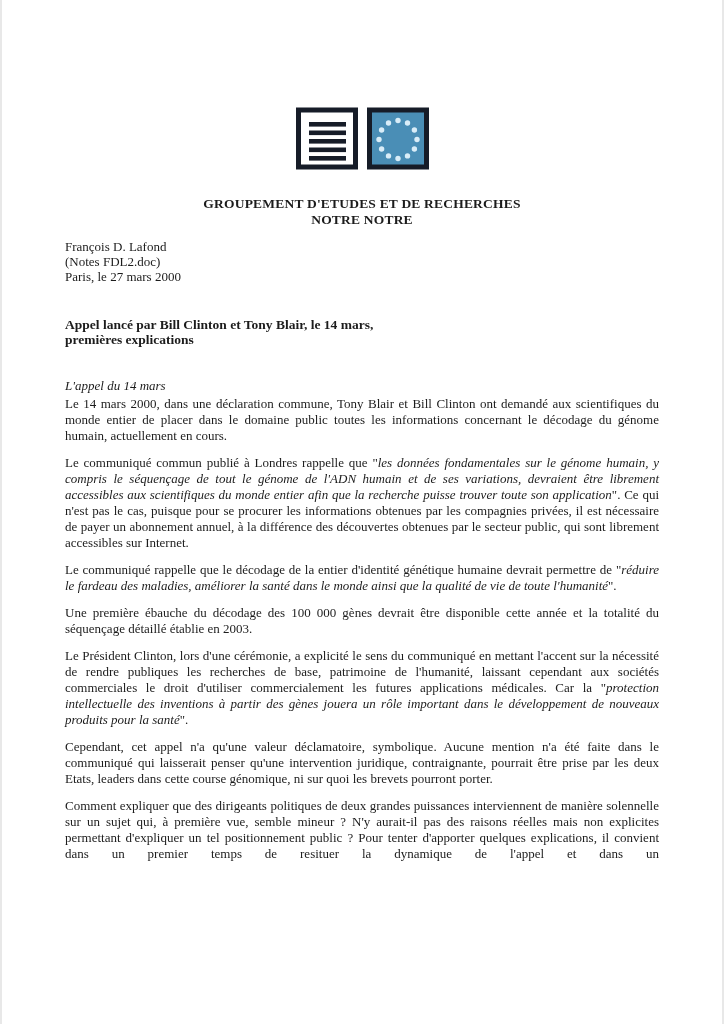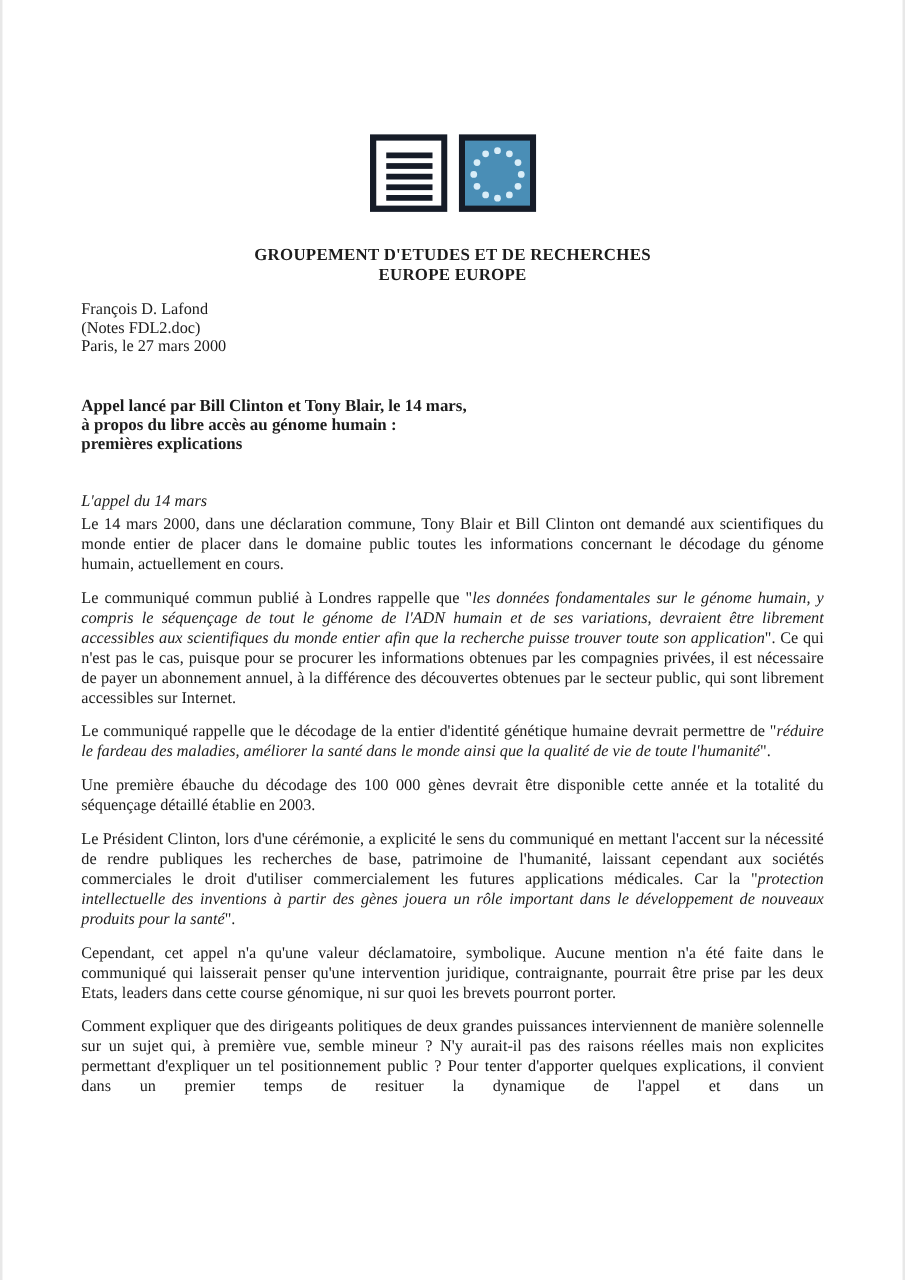"EUROPE EUROPE" div { text: EUROPE EUROPE -> NOTRE NOTRE }
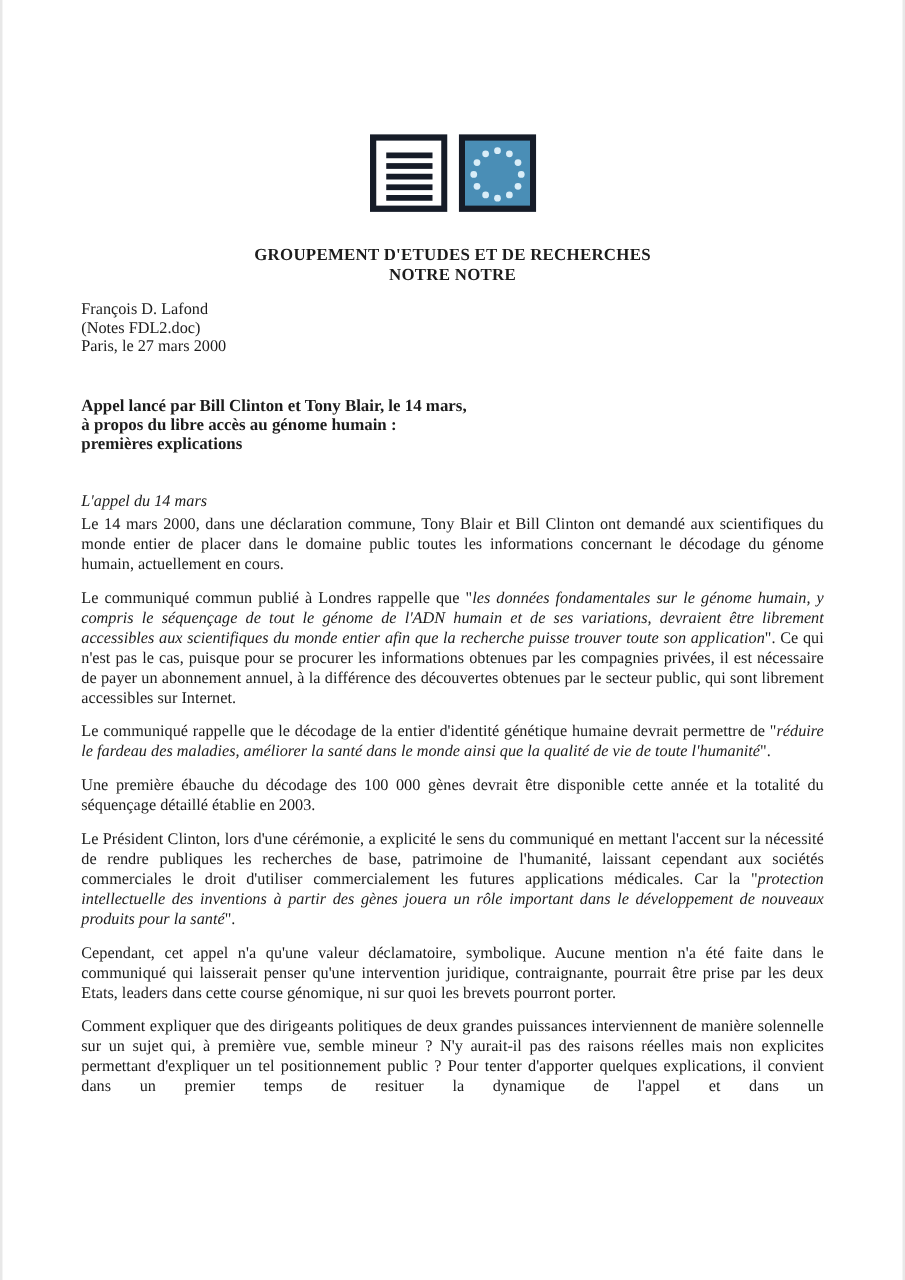"à propos du libre accès" div { html: <div>à propos du libre accès au génome humain :</div> -> none }
